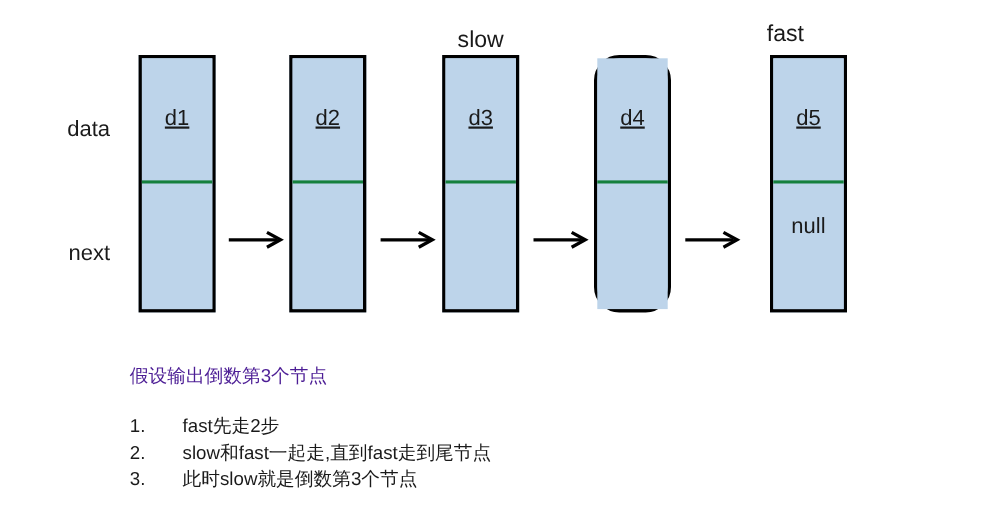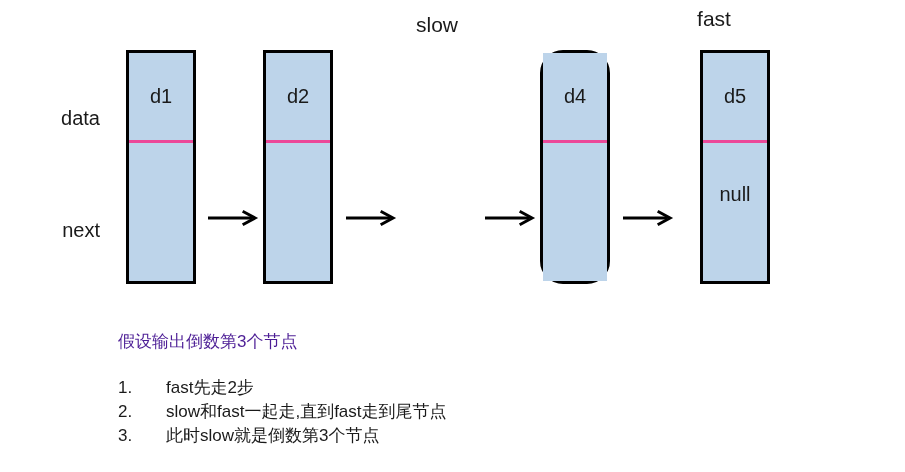"slow" .pointer-label { margin-top: none -> 12px }
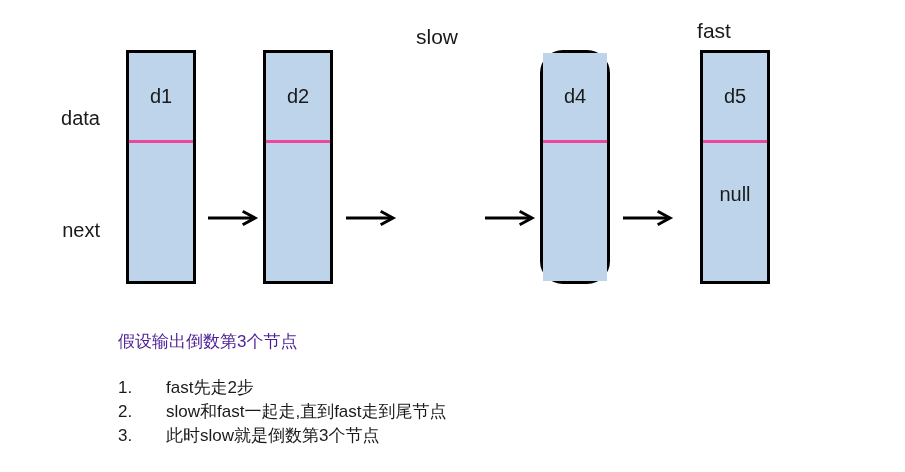"d1" .cell-data { border-bottom: 3px solid #ec4899 -> 3px solid #15803d; height: 90px -> 114px; text-decoration: none -> underline }
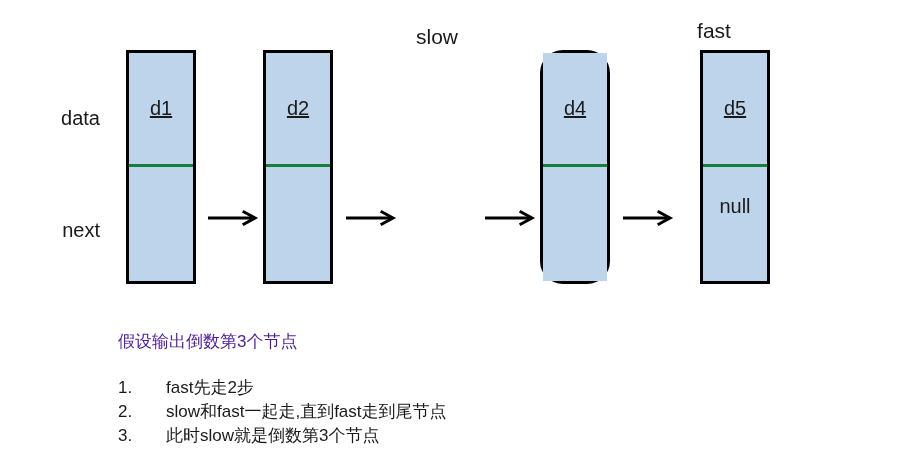"d3" div.node { html: none -> <div> <div>d3</div> <div></div> </div> }
